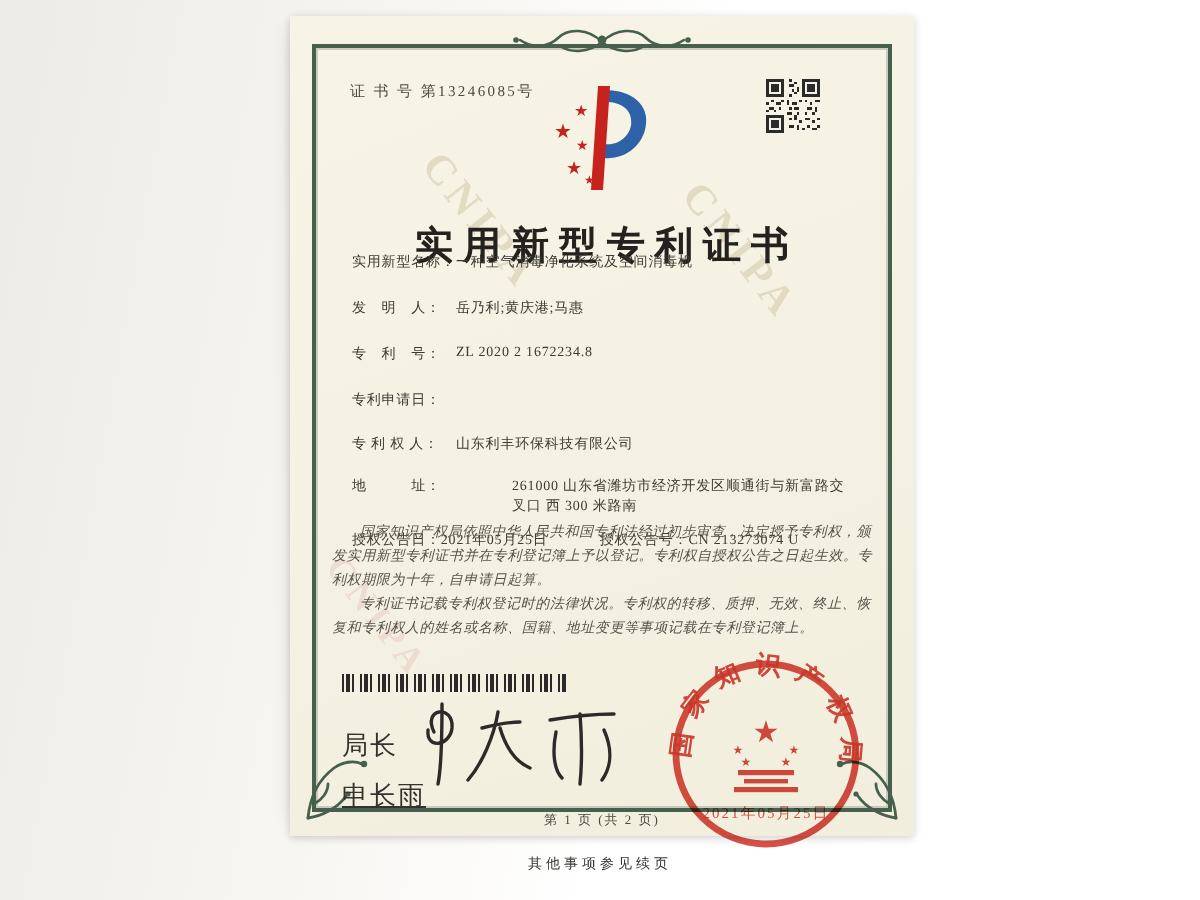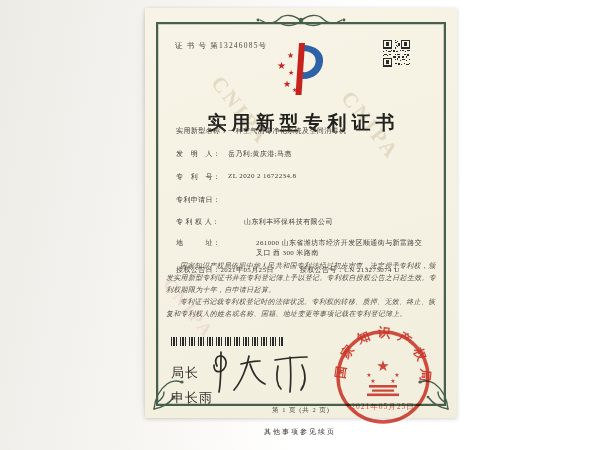"专 利 权 人：" .r-patee { gap: 16px -> none }
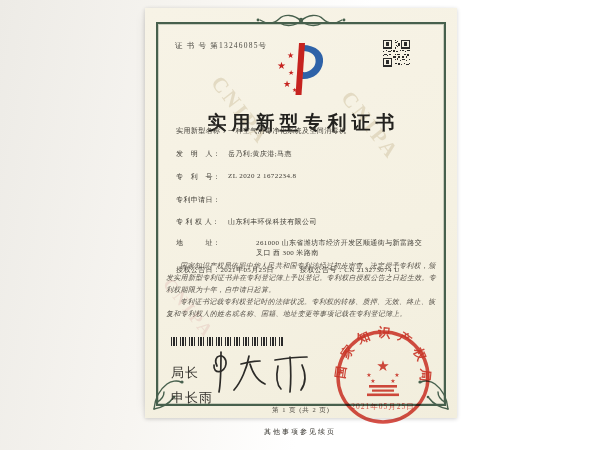"申长雨" .director div + div { text-decoration: none -> underline }
